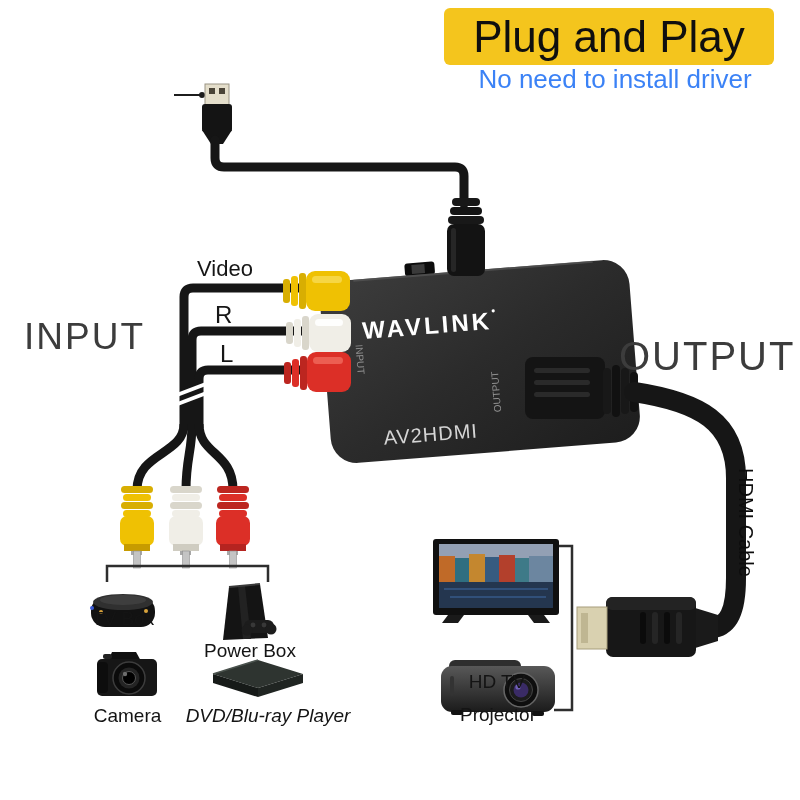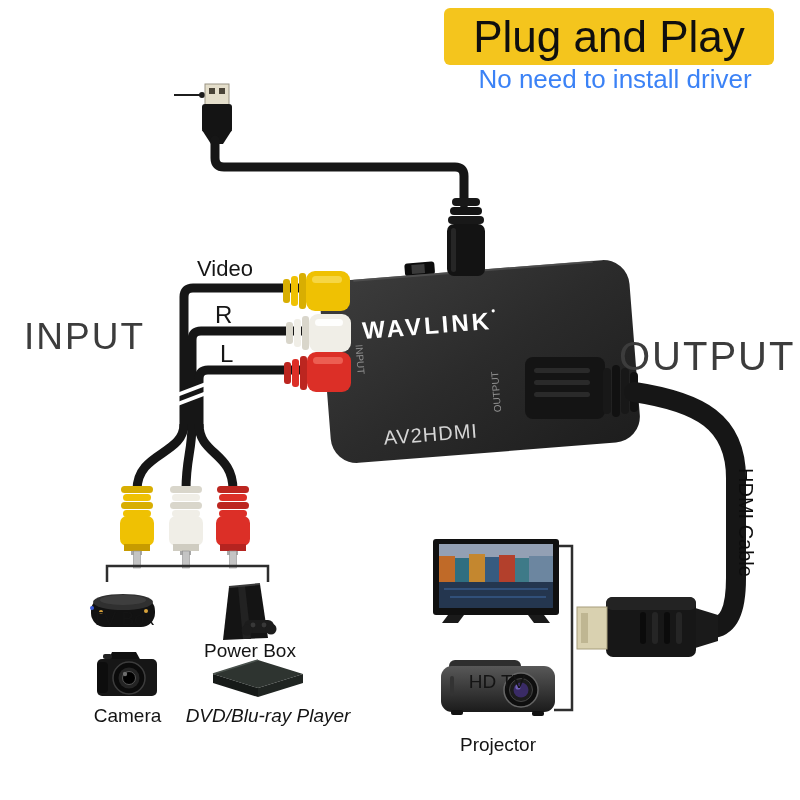"Projector" div.dev { margin-top: 30px -> none }
